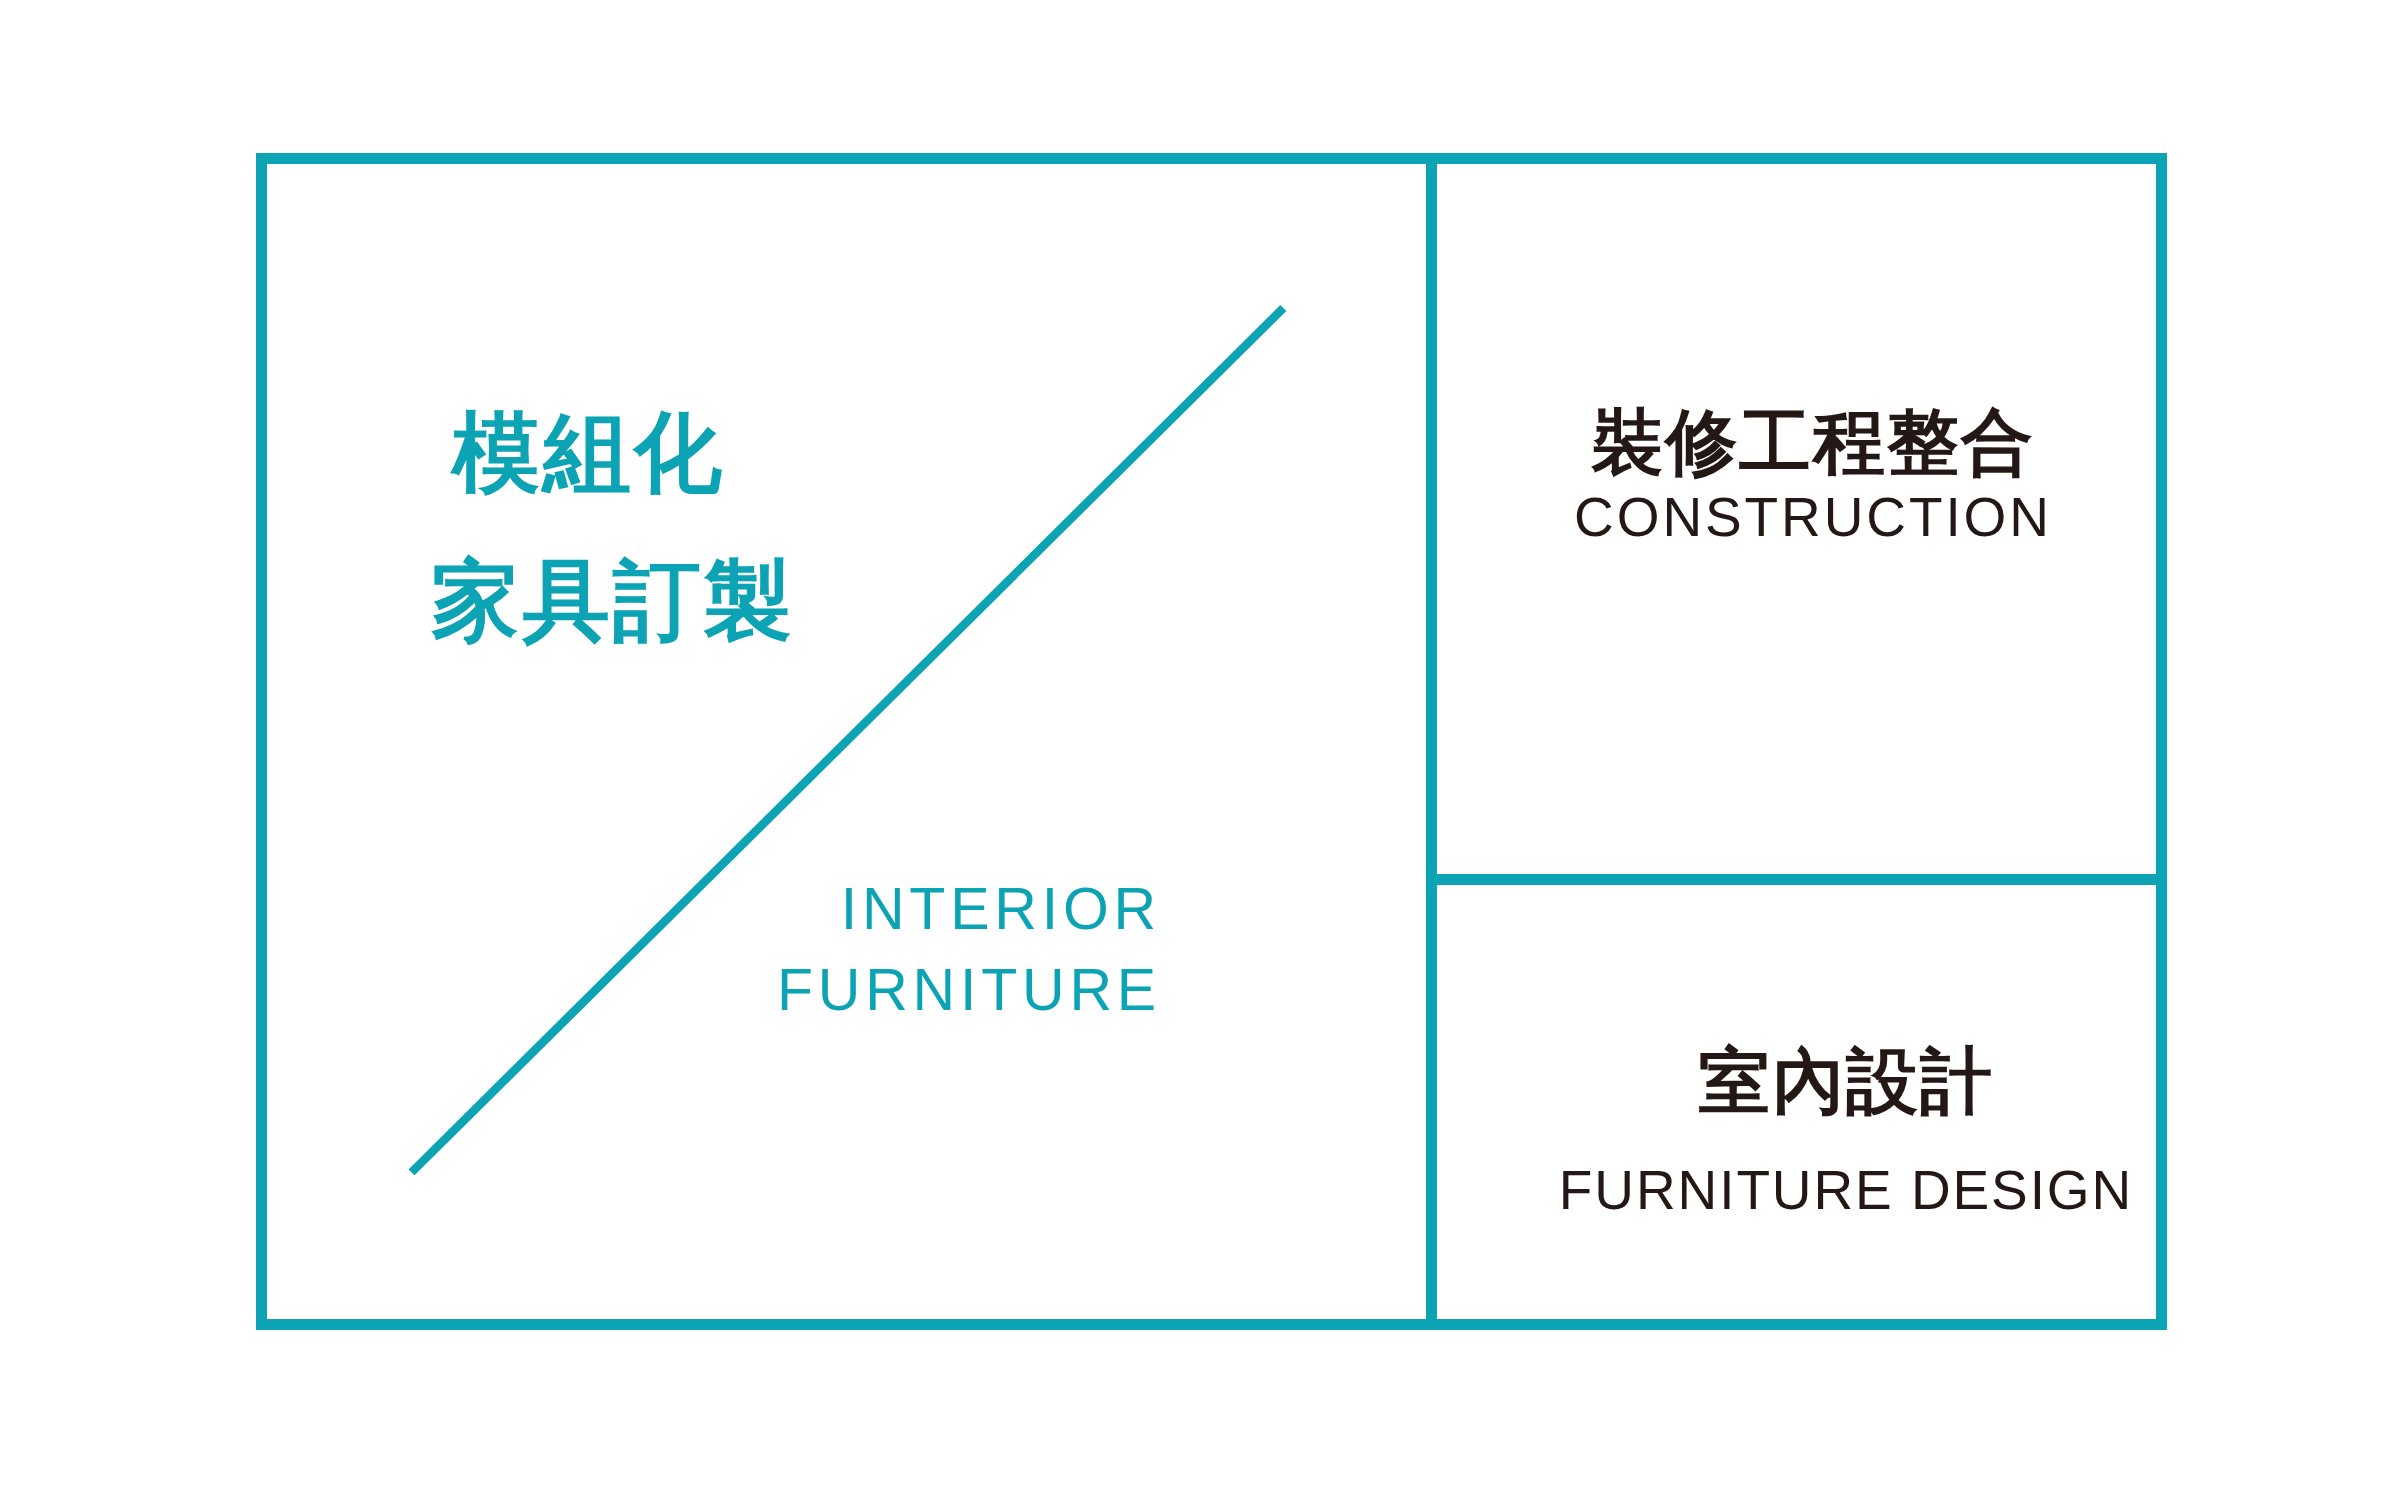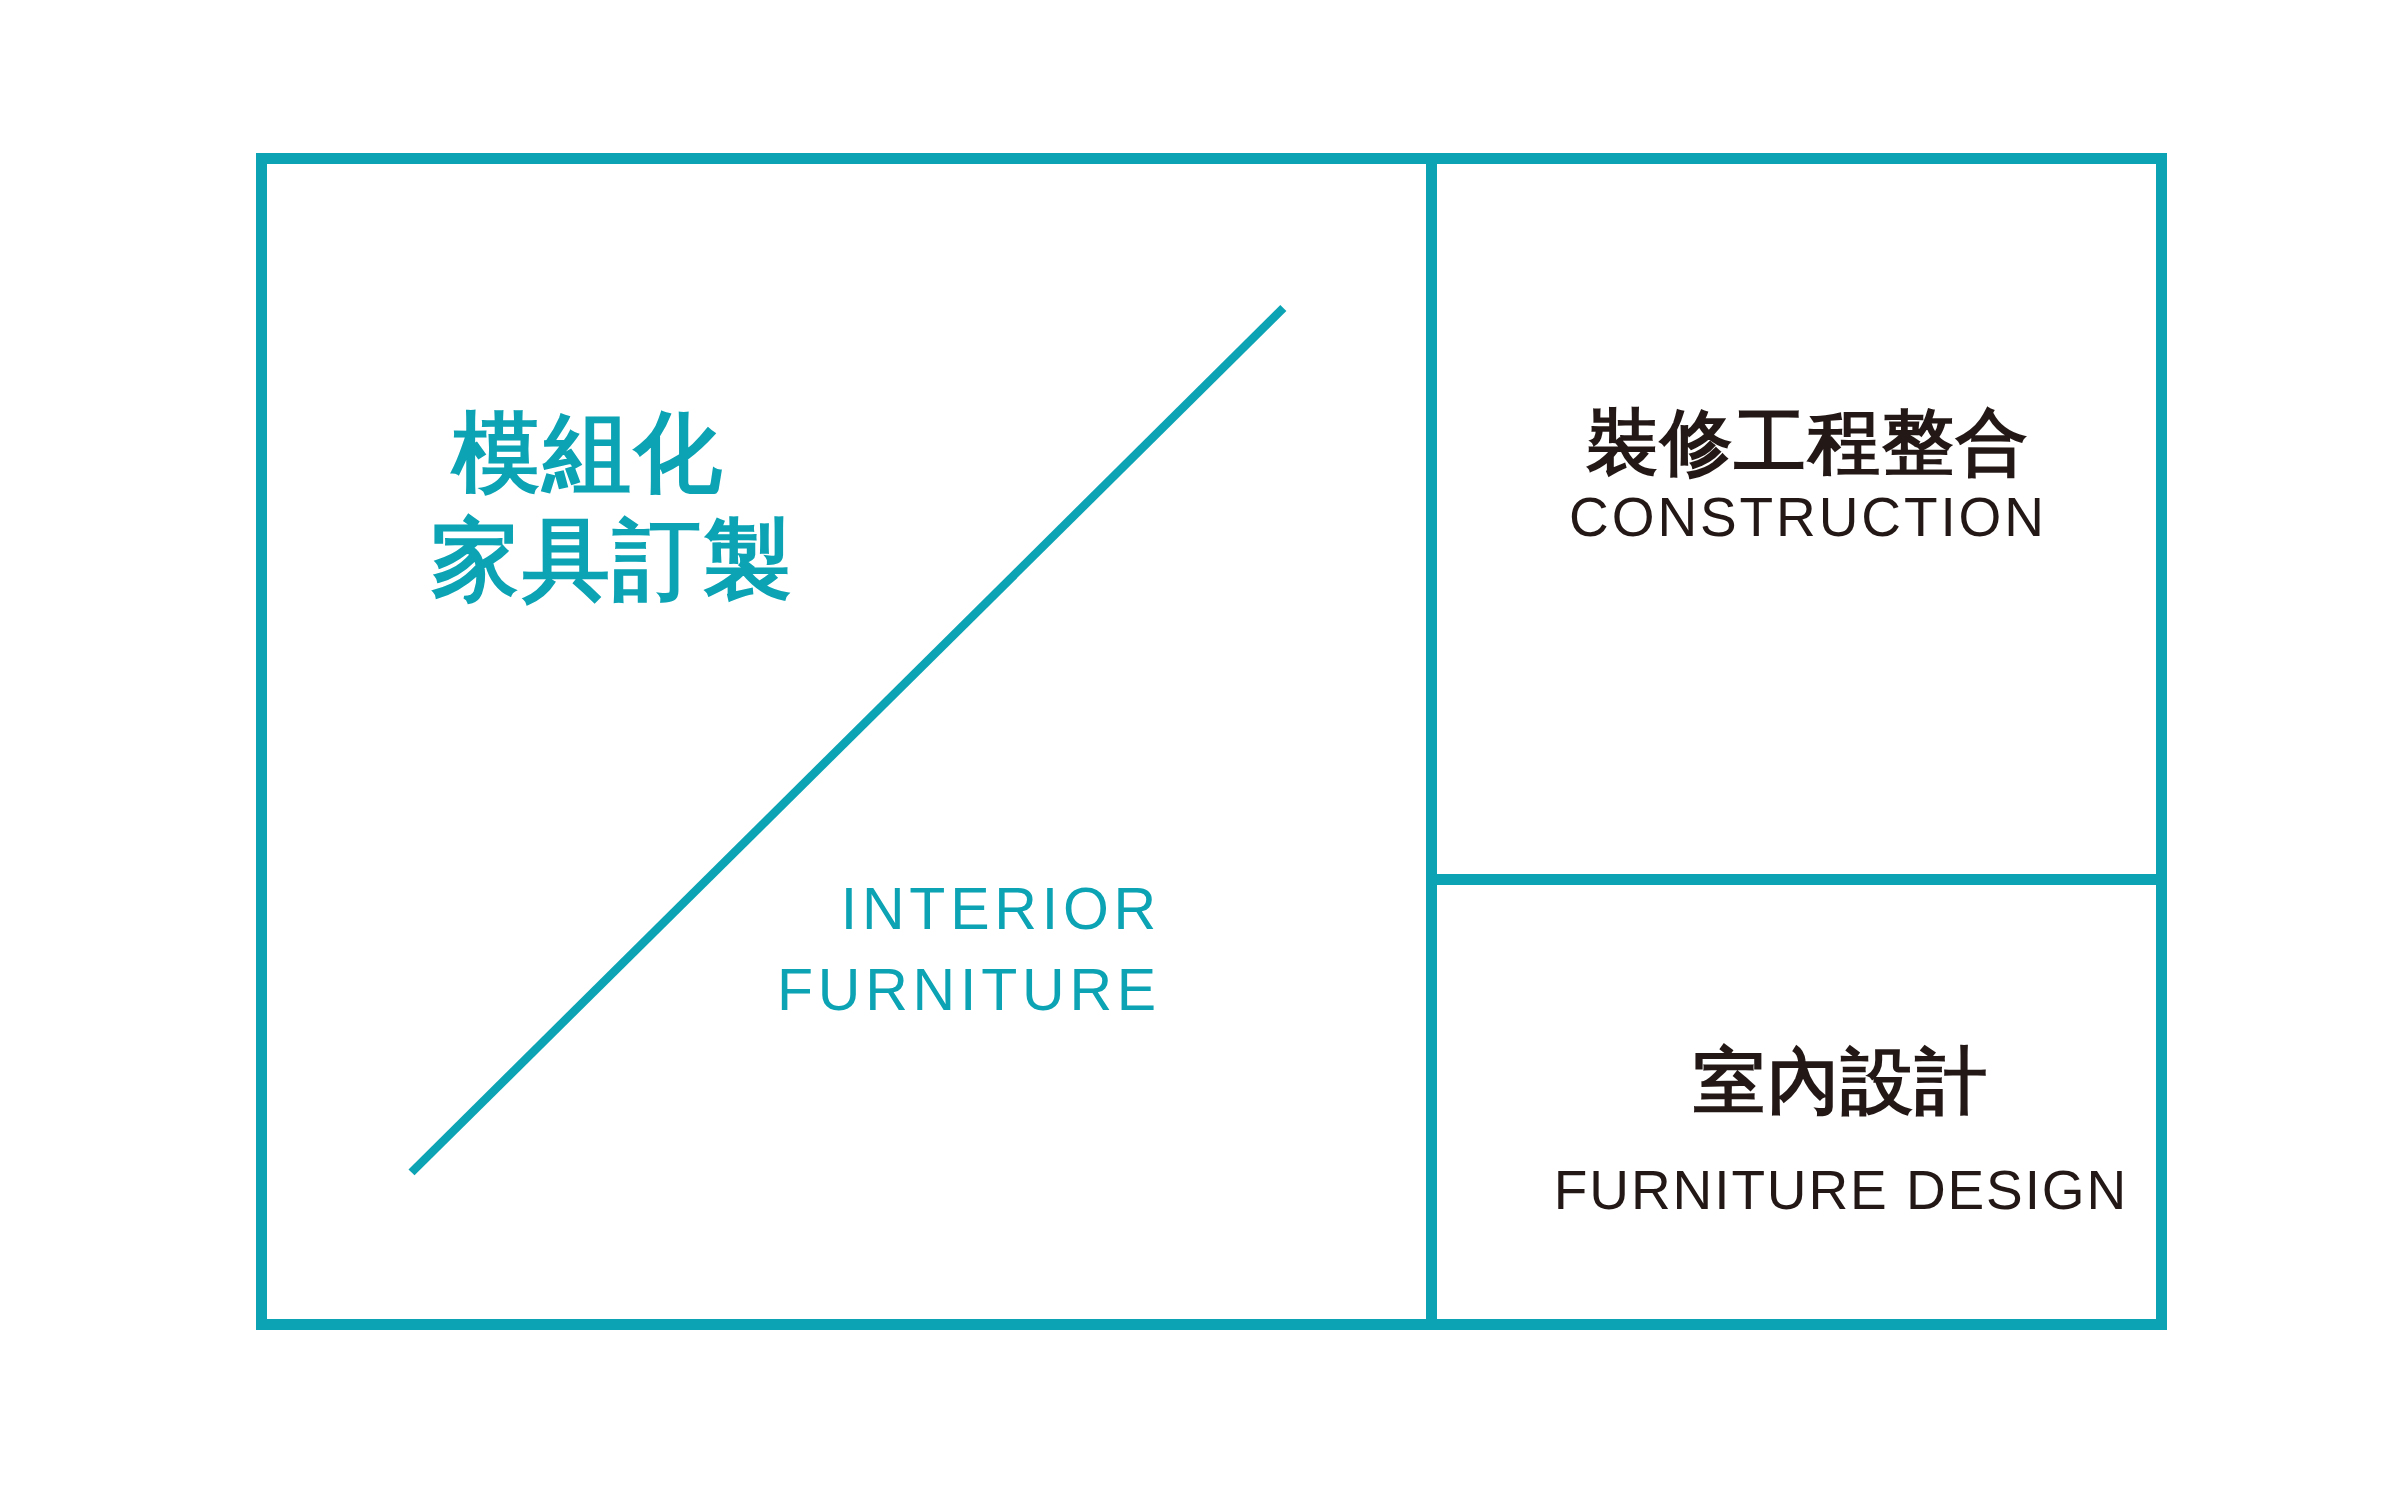"裝修工程整合" .rp-inner { left: 12px -> 0; padding-left: none -> 17px }
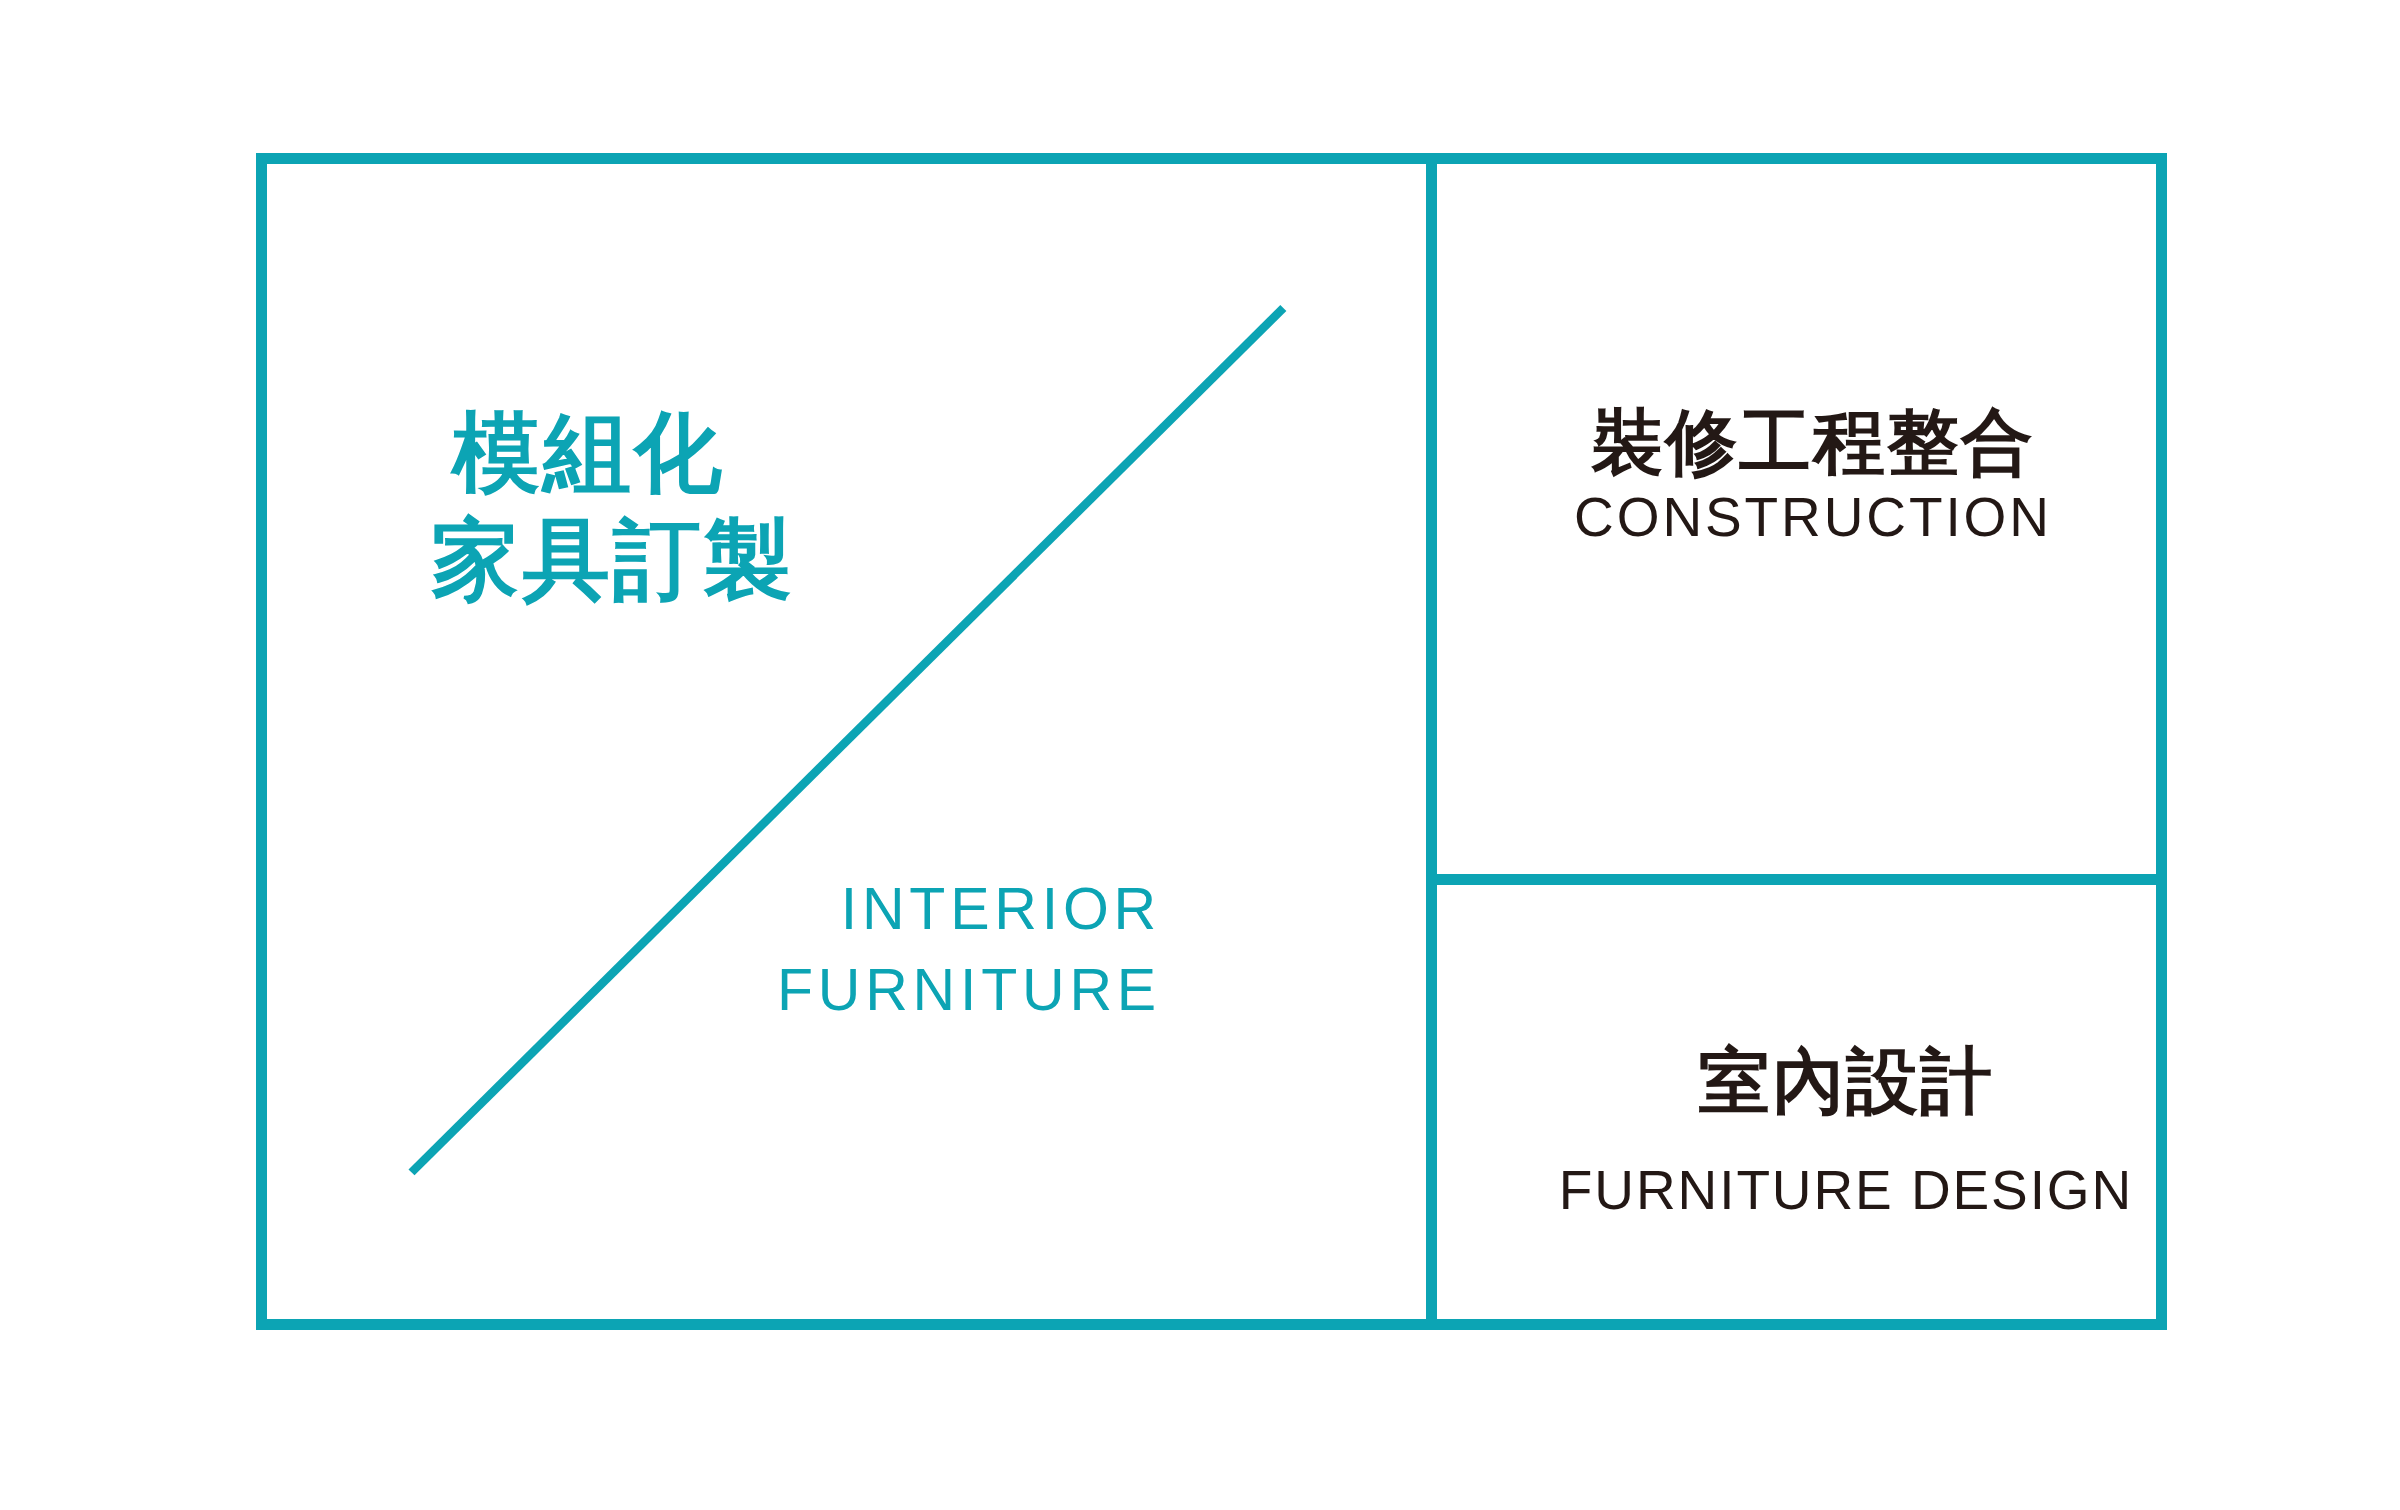"家具訂製" .left-cn .cn-line-2 { margin-top: none -> 41px }
